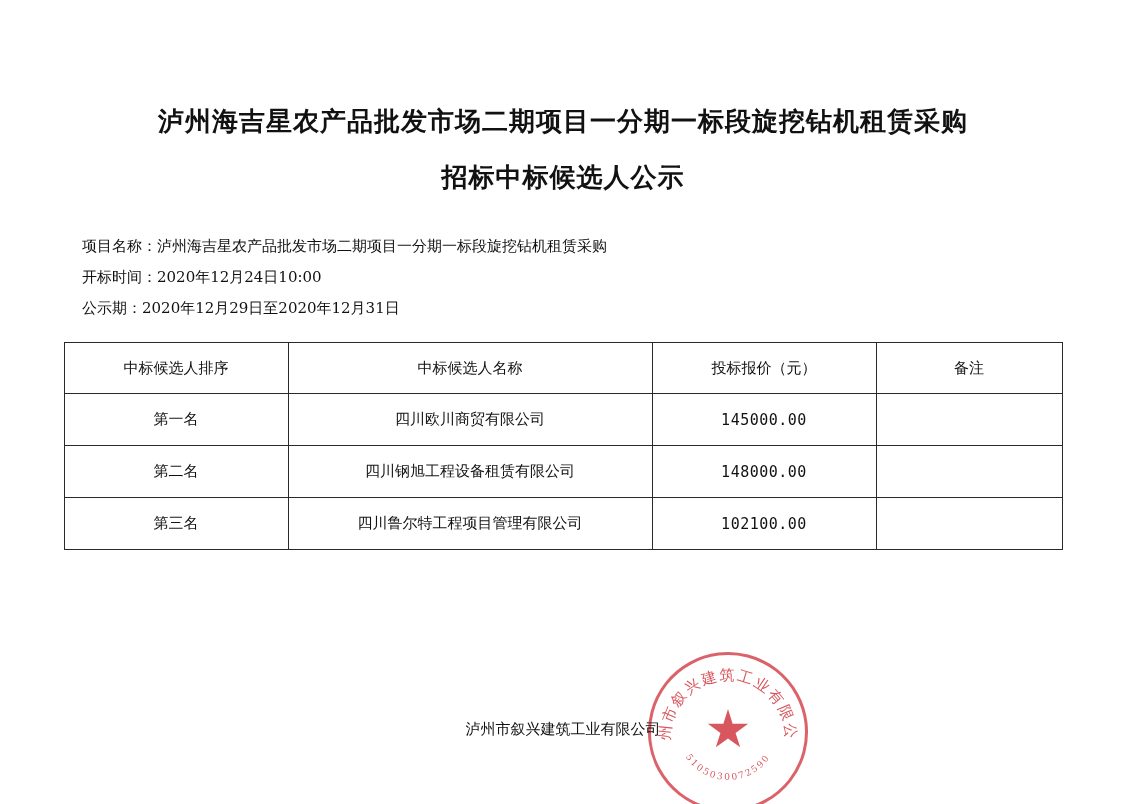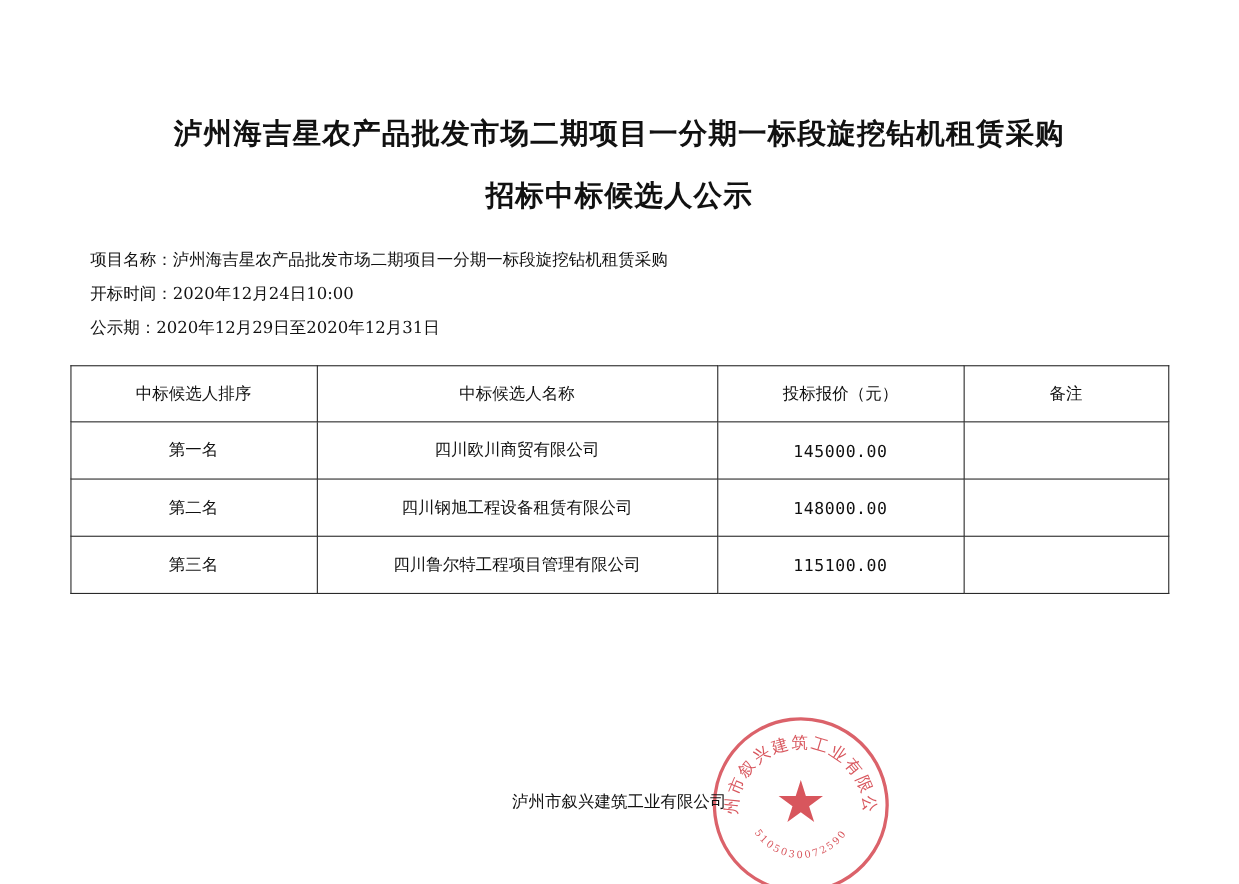"项目名称：泸州海吉星农产品批发市场二期项目一分期一标段旋挖钻机租赁采购" .meta-block { margin-top: 26px -> 36px }
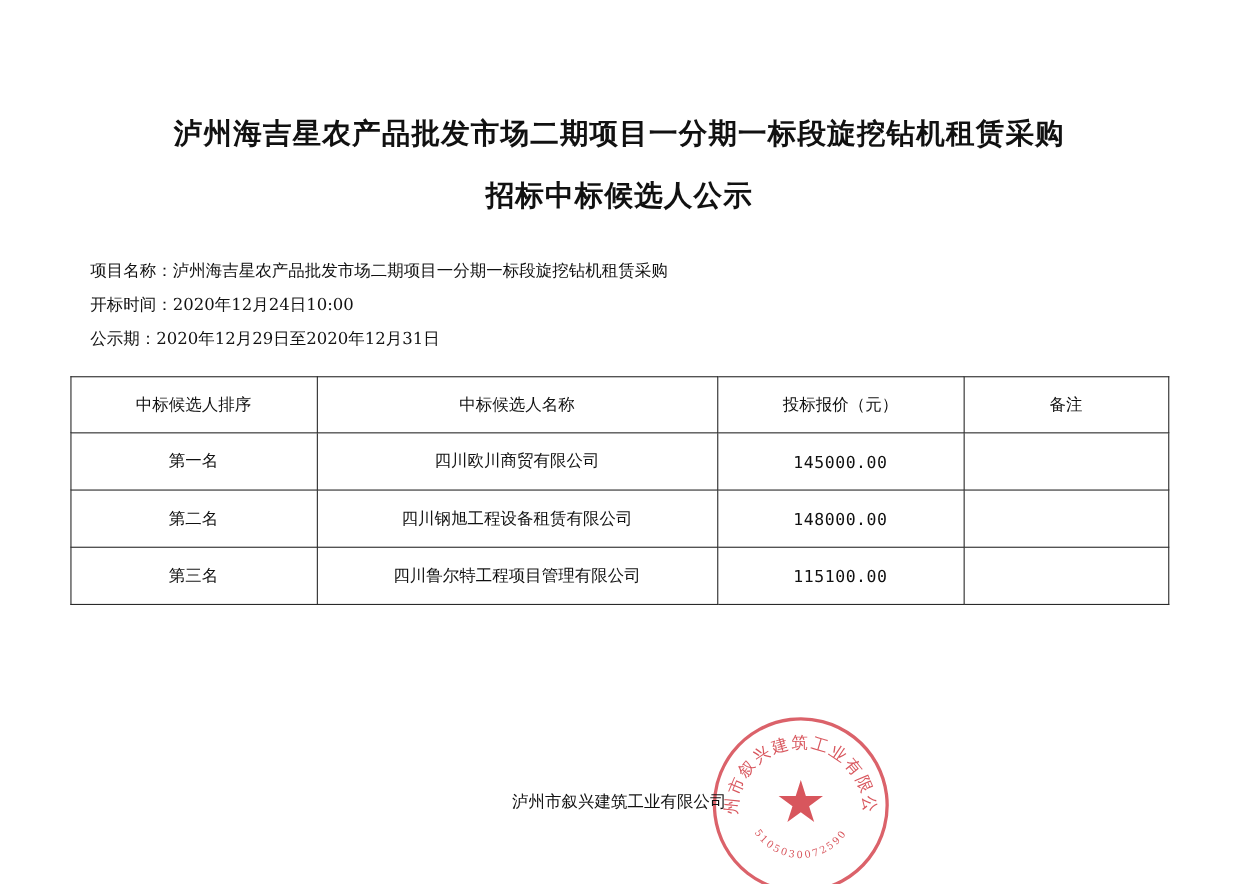"115100.00" td.price-cell { text: 115100.00 -> 102100.00 }
